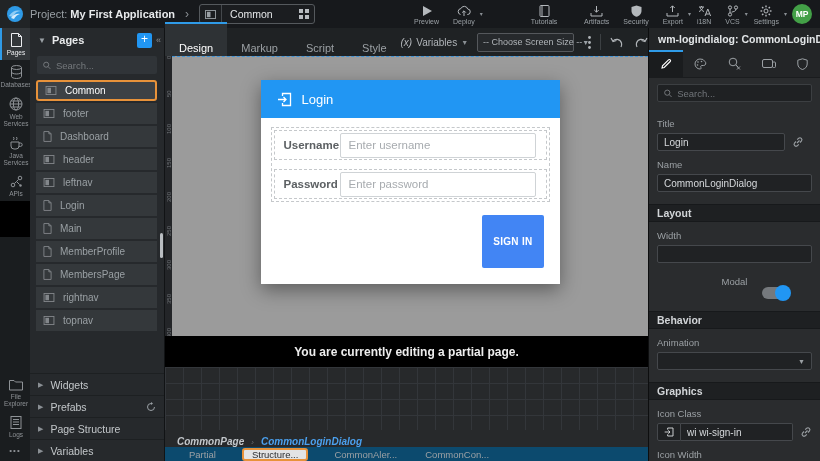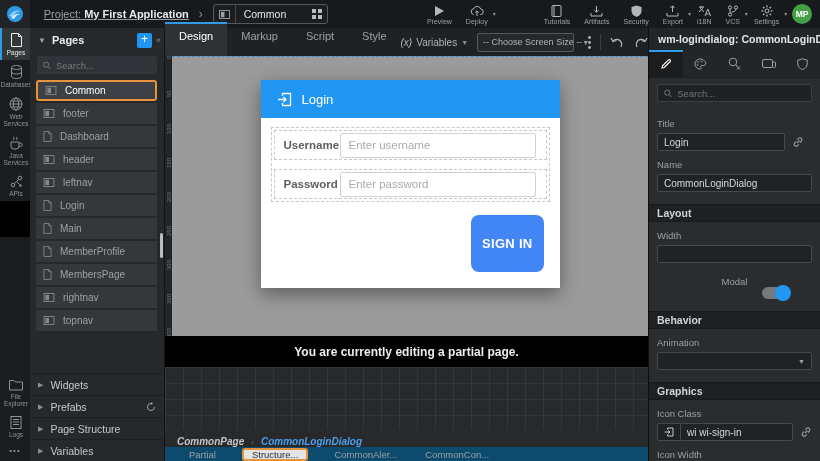"Project: My First Application" .project { margin-left: 14px -> 0; text-decoration: underline -> none }
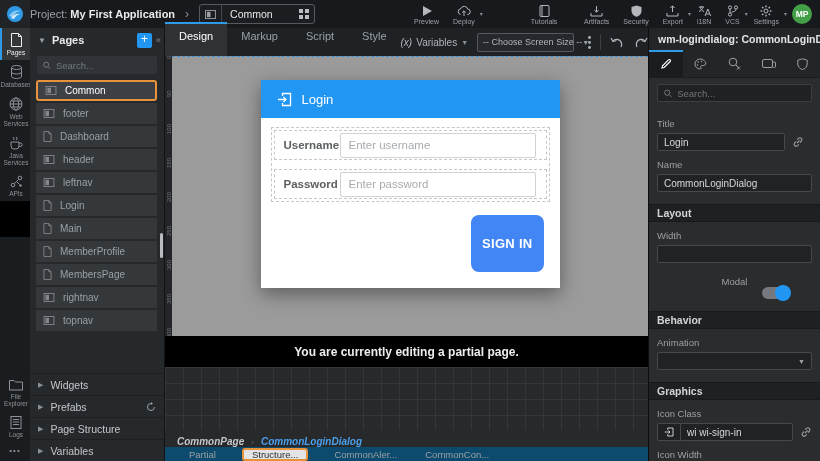"Design" .cv-tab { padding: 0 14px -> 12px 14px }
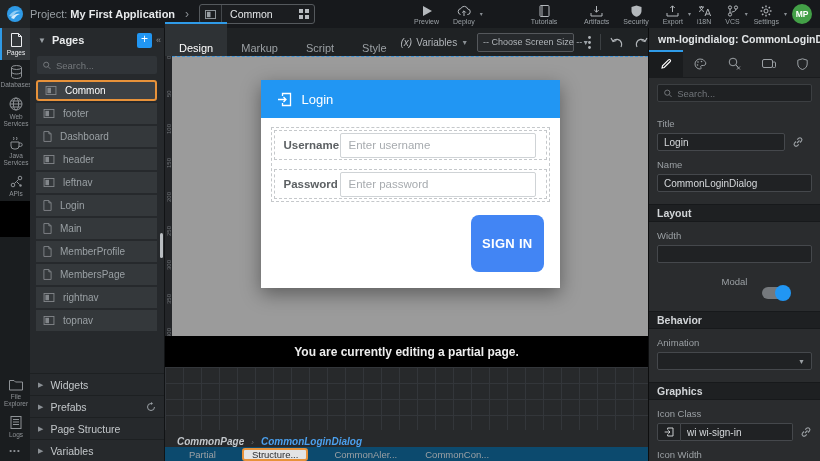"SIGN IN" .signin-btn { border-radius: 8px -> 2px; font-size: 13px -> 10px }
